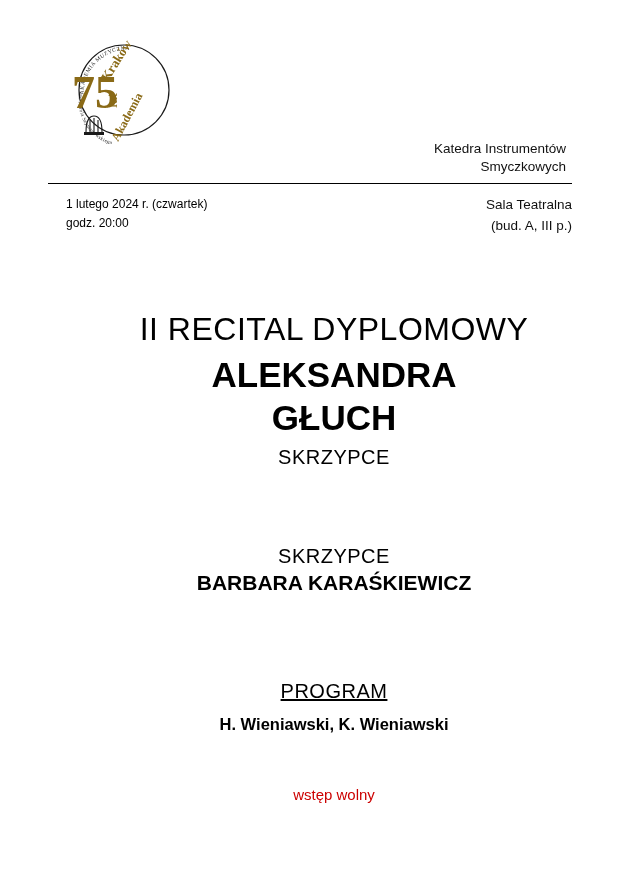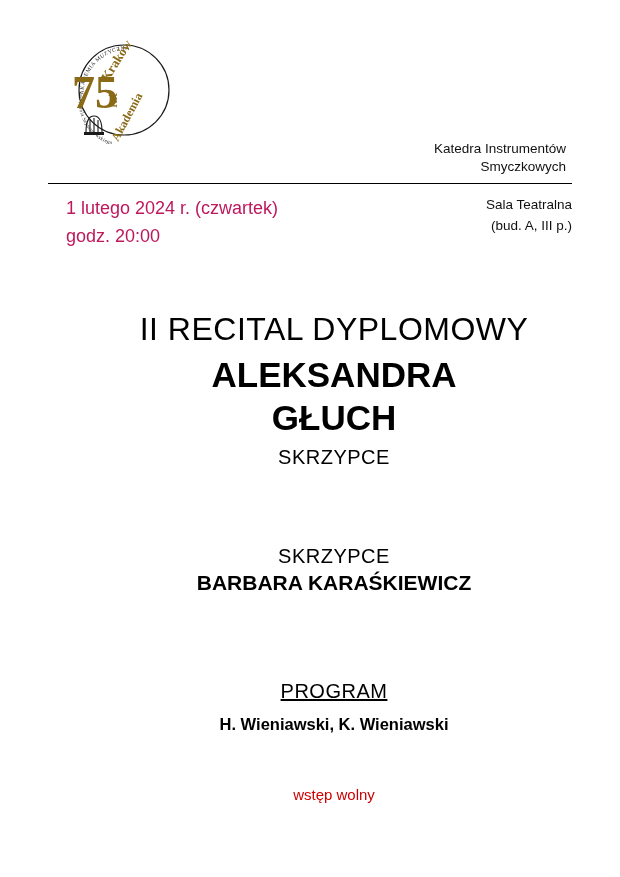"1 lutego 2024 r. (czwartek)" .info-left { color: #be185d -> #000000; font-size: 18px -> 12px }
